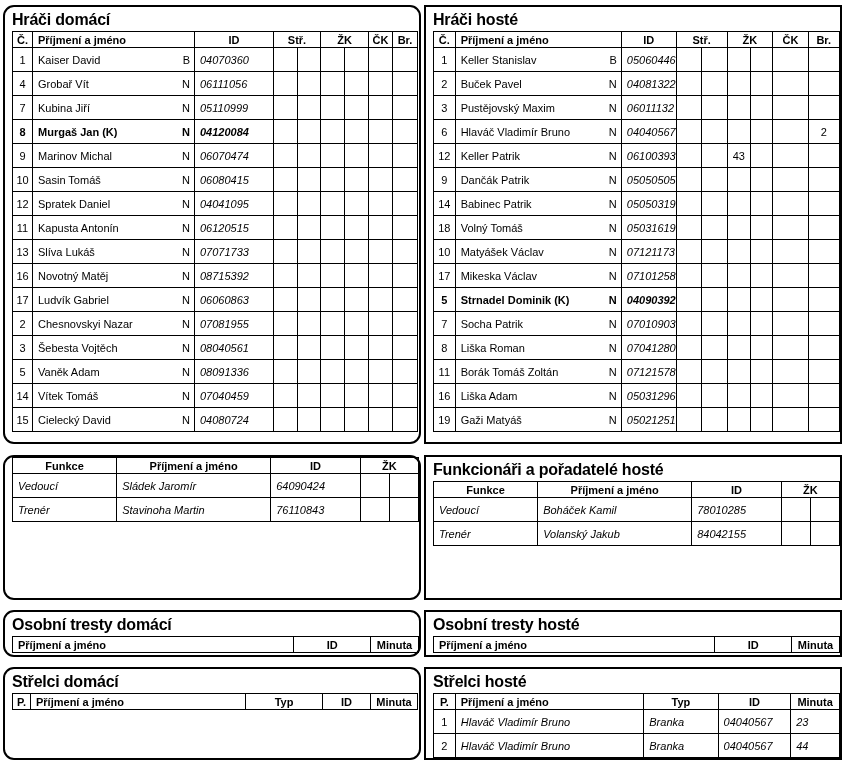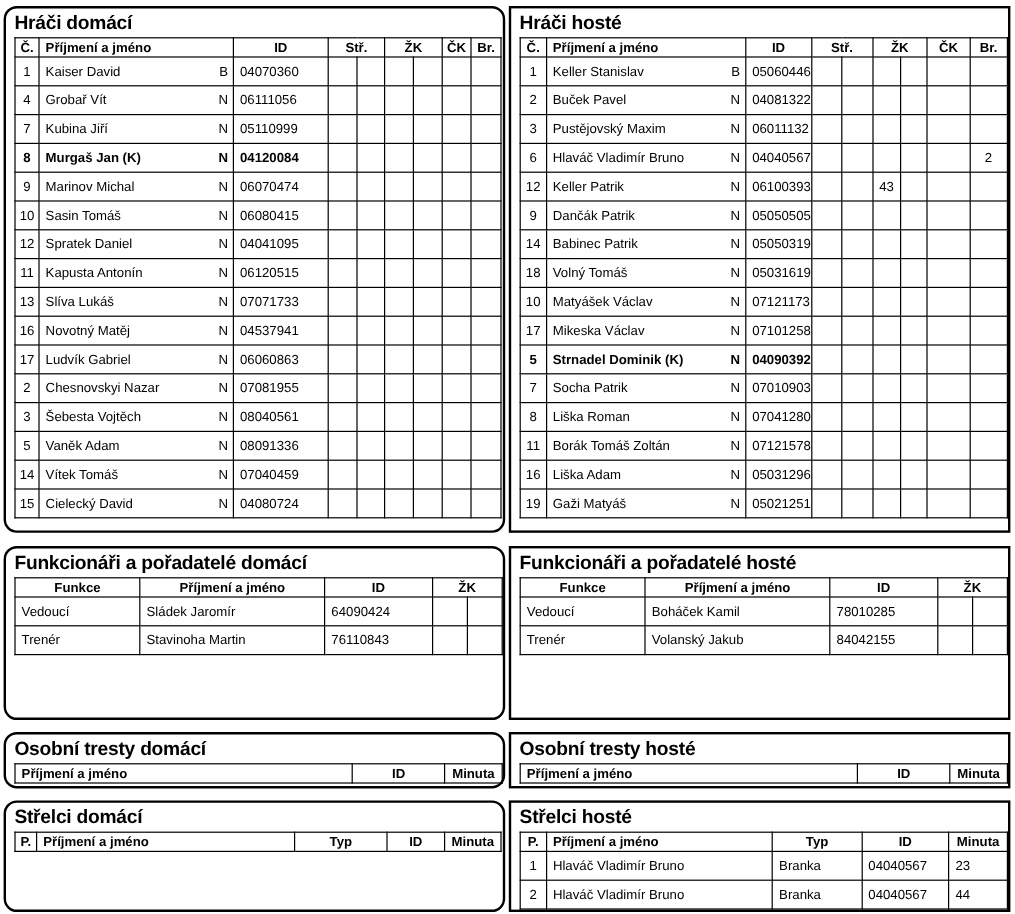"04070360" .pl { font-style: none -> italic }
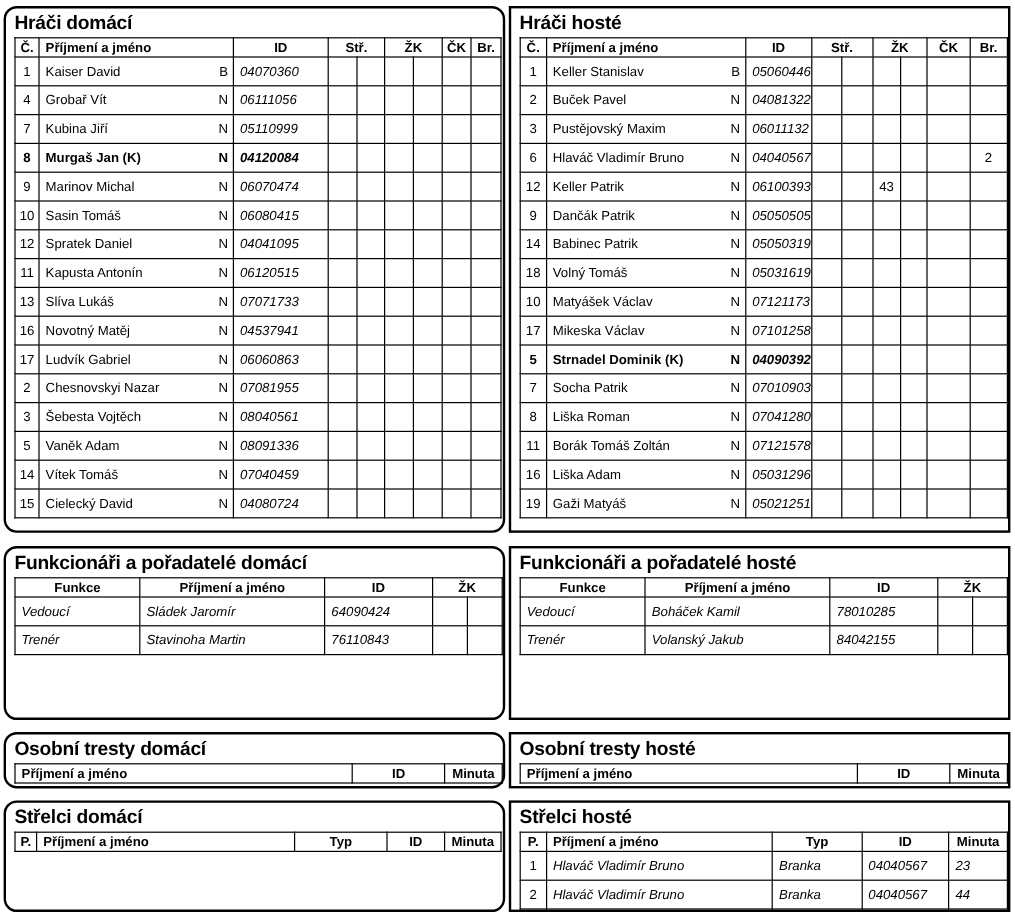"04537941" td.pl { text: 04537941 -> 08715392 }
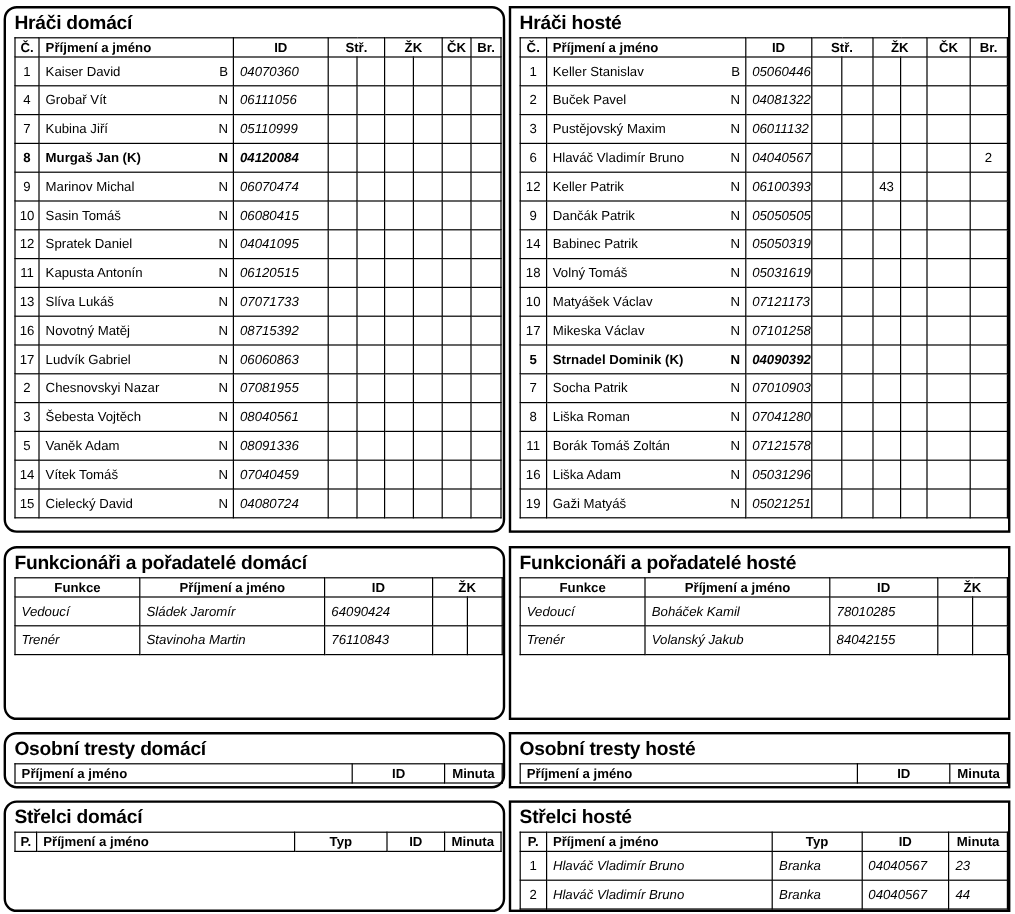"Funkcionáři a pořadatelé domácí" div.title { html: <div>Funkcionáři a pořadatelé domácí</div> -> none }
